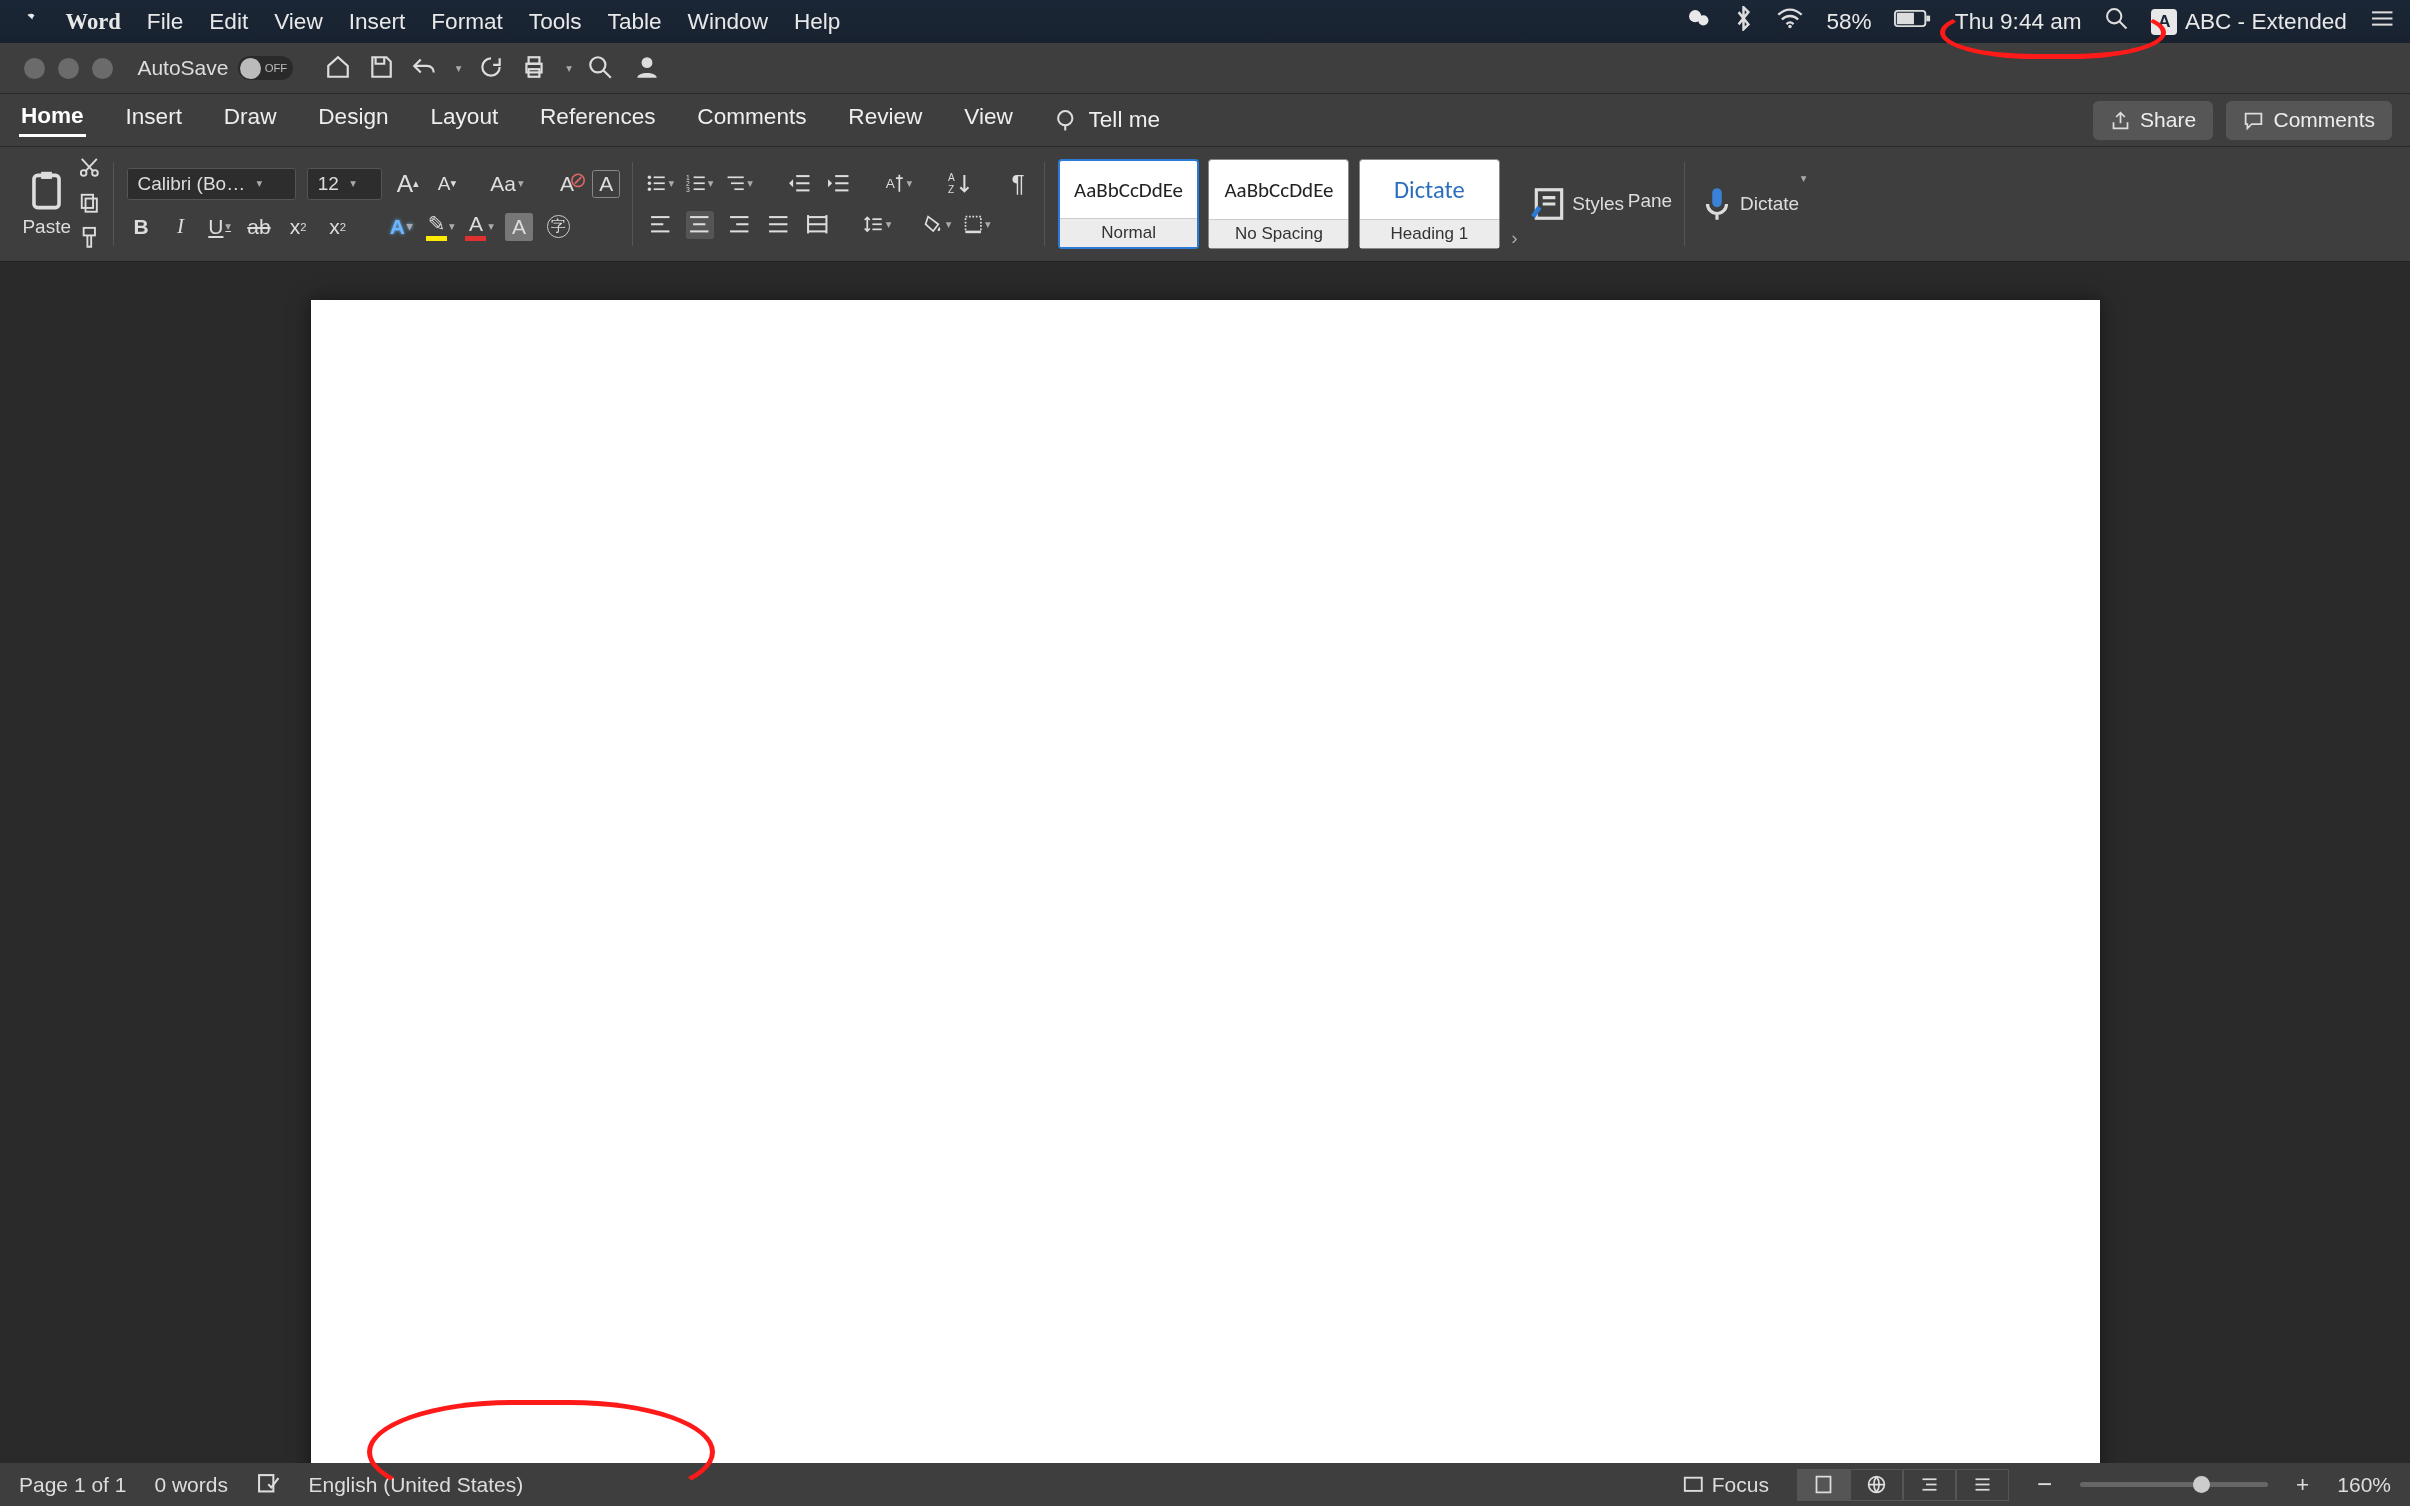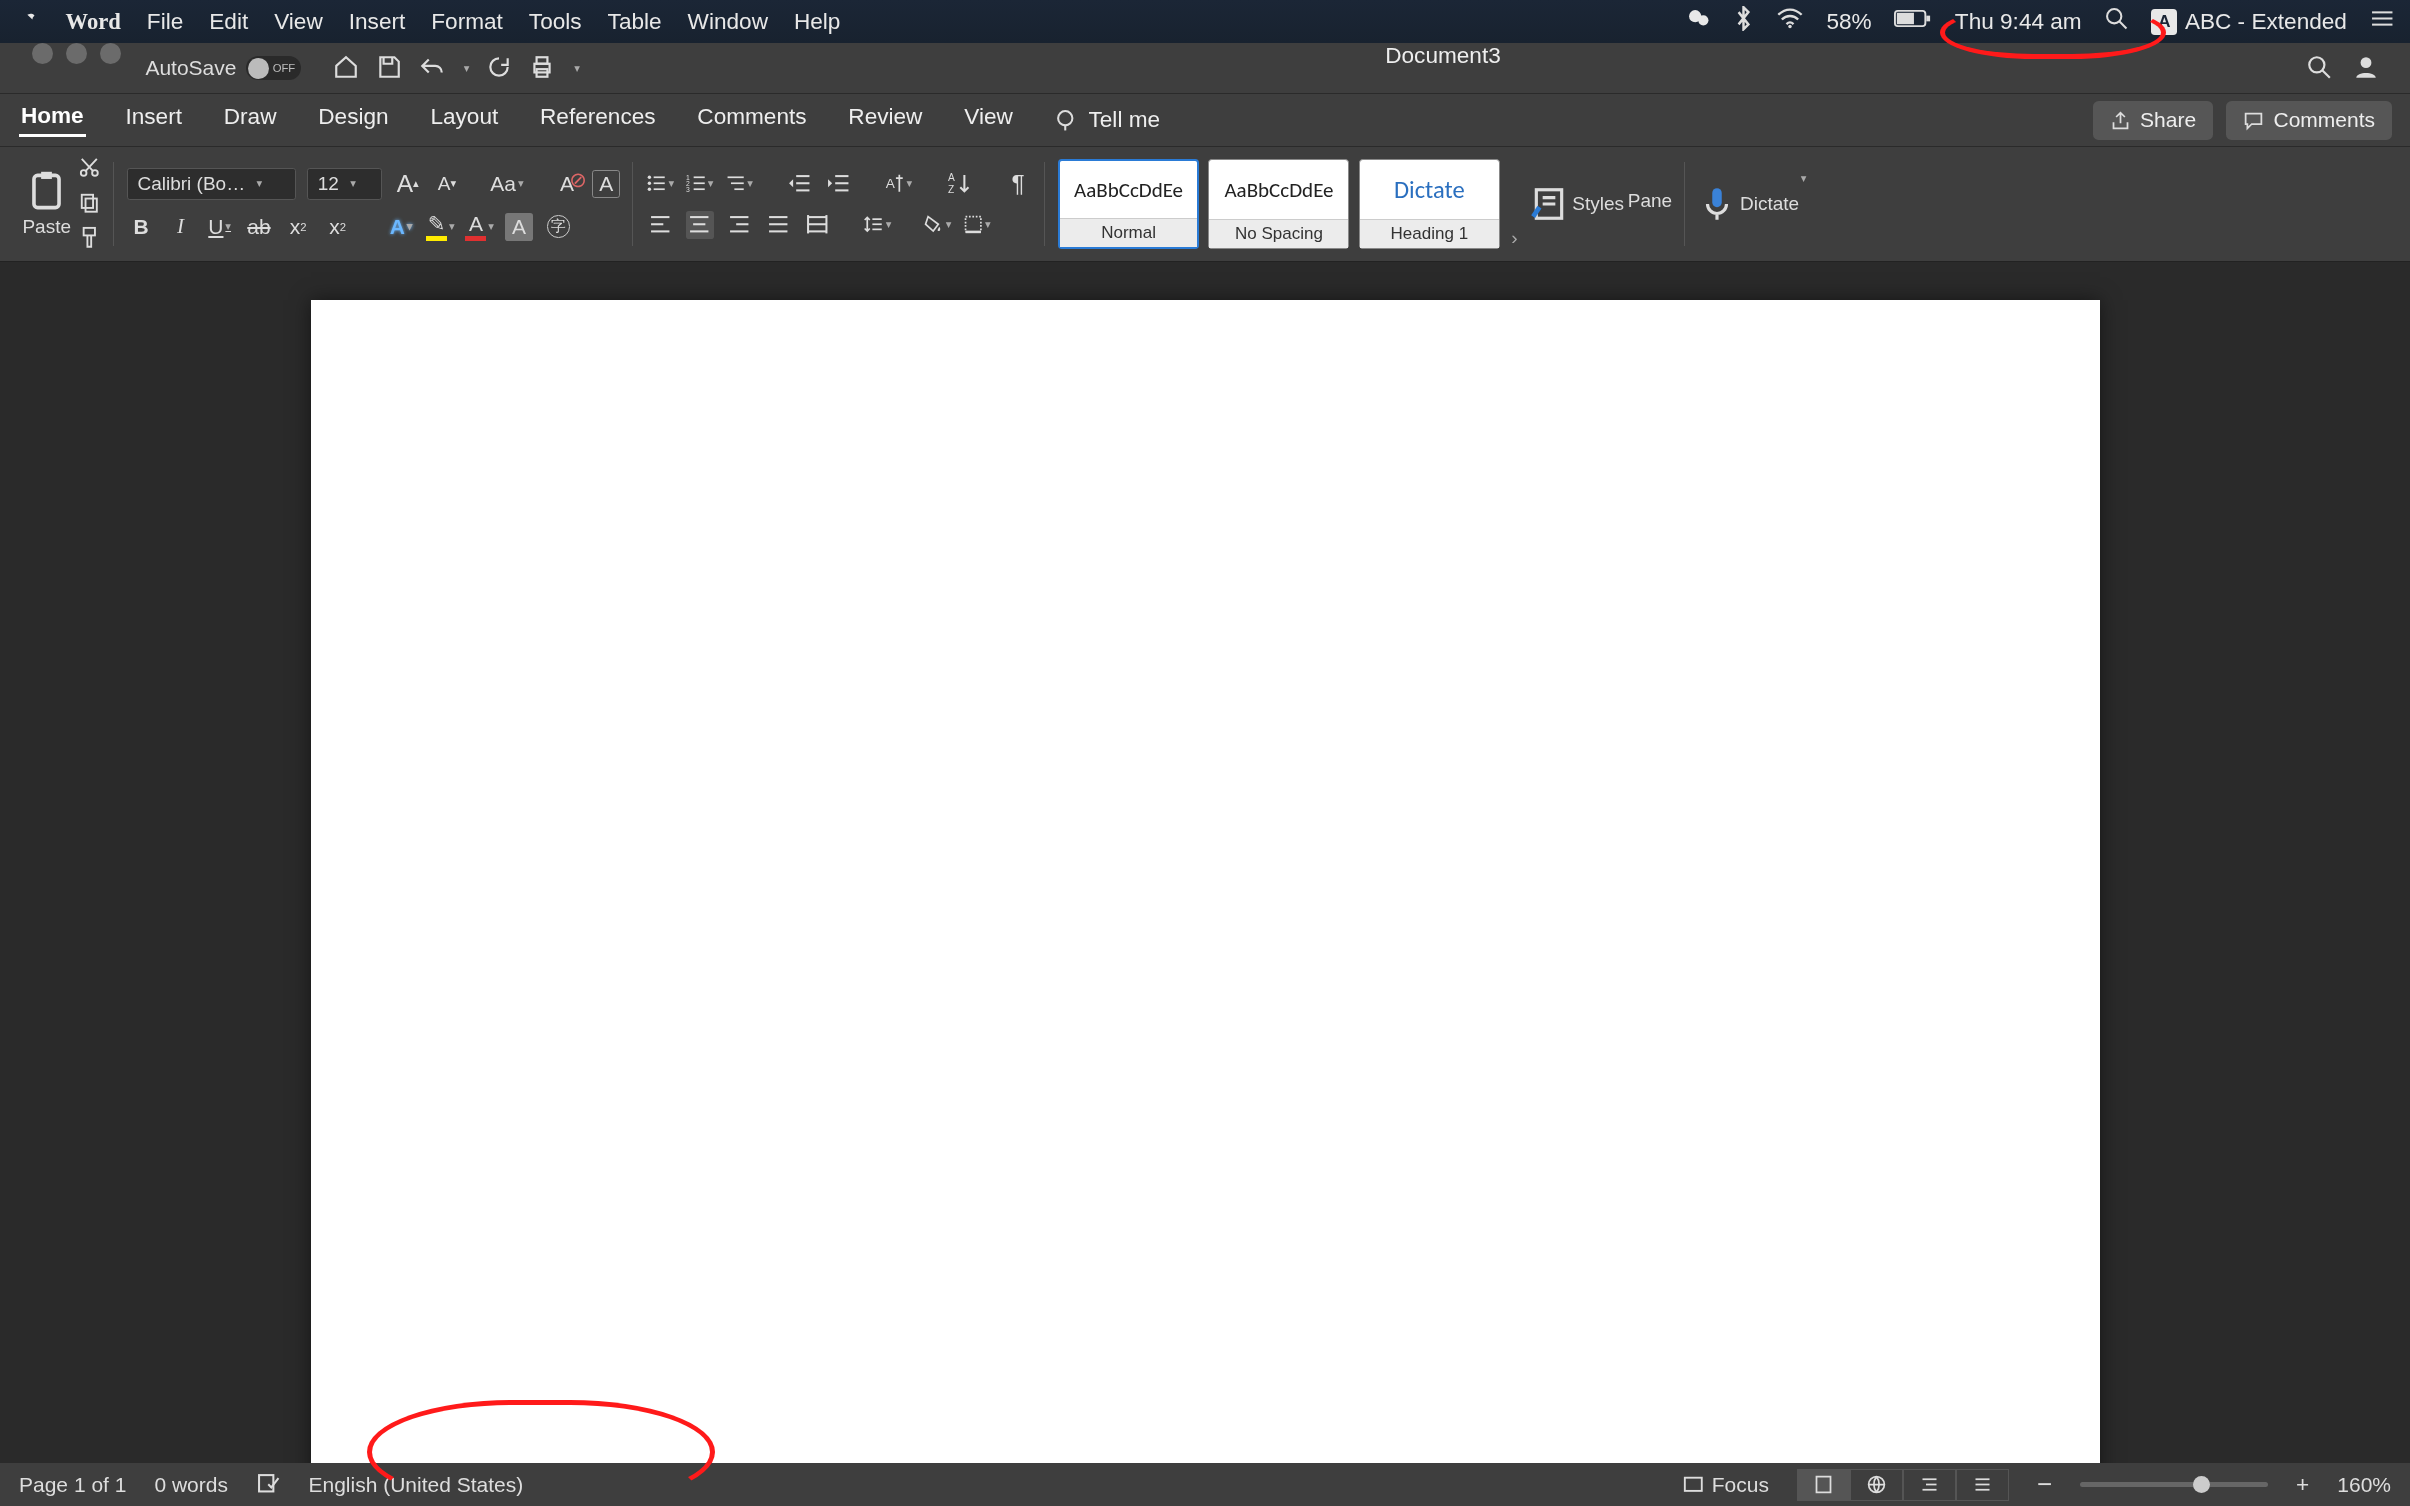"AutoSave" .titlebar { align-items: none -> center; padding: 0 32px -> 0 24px }
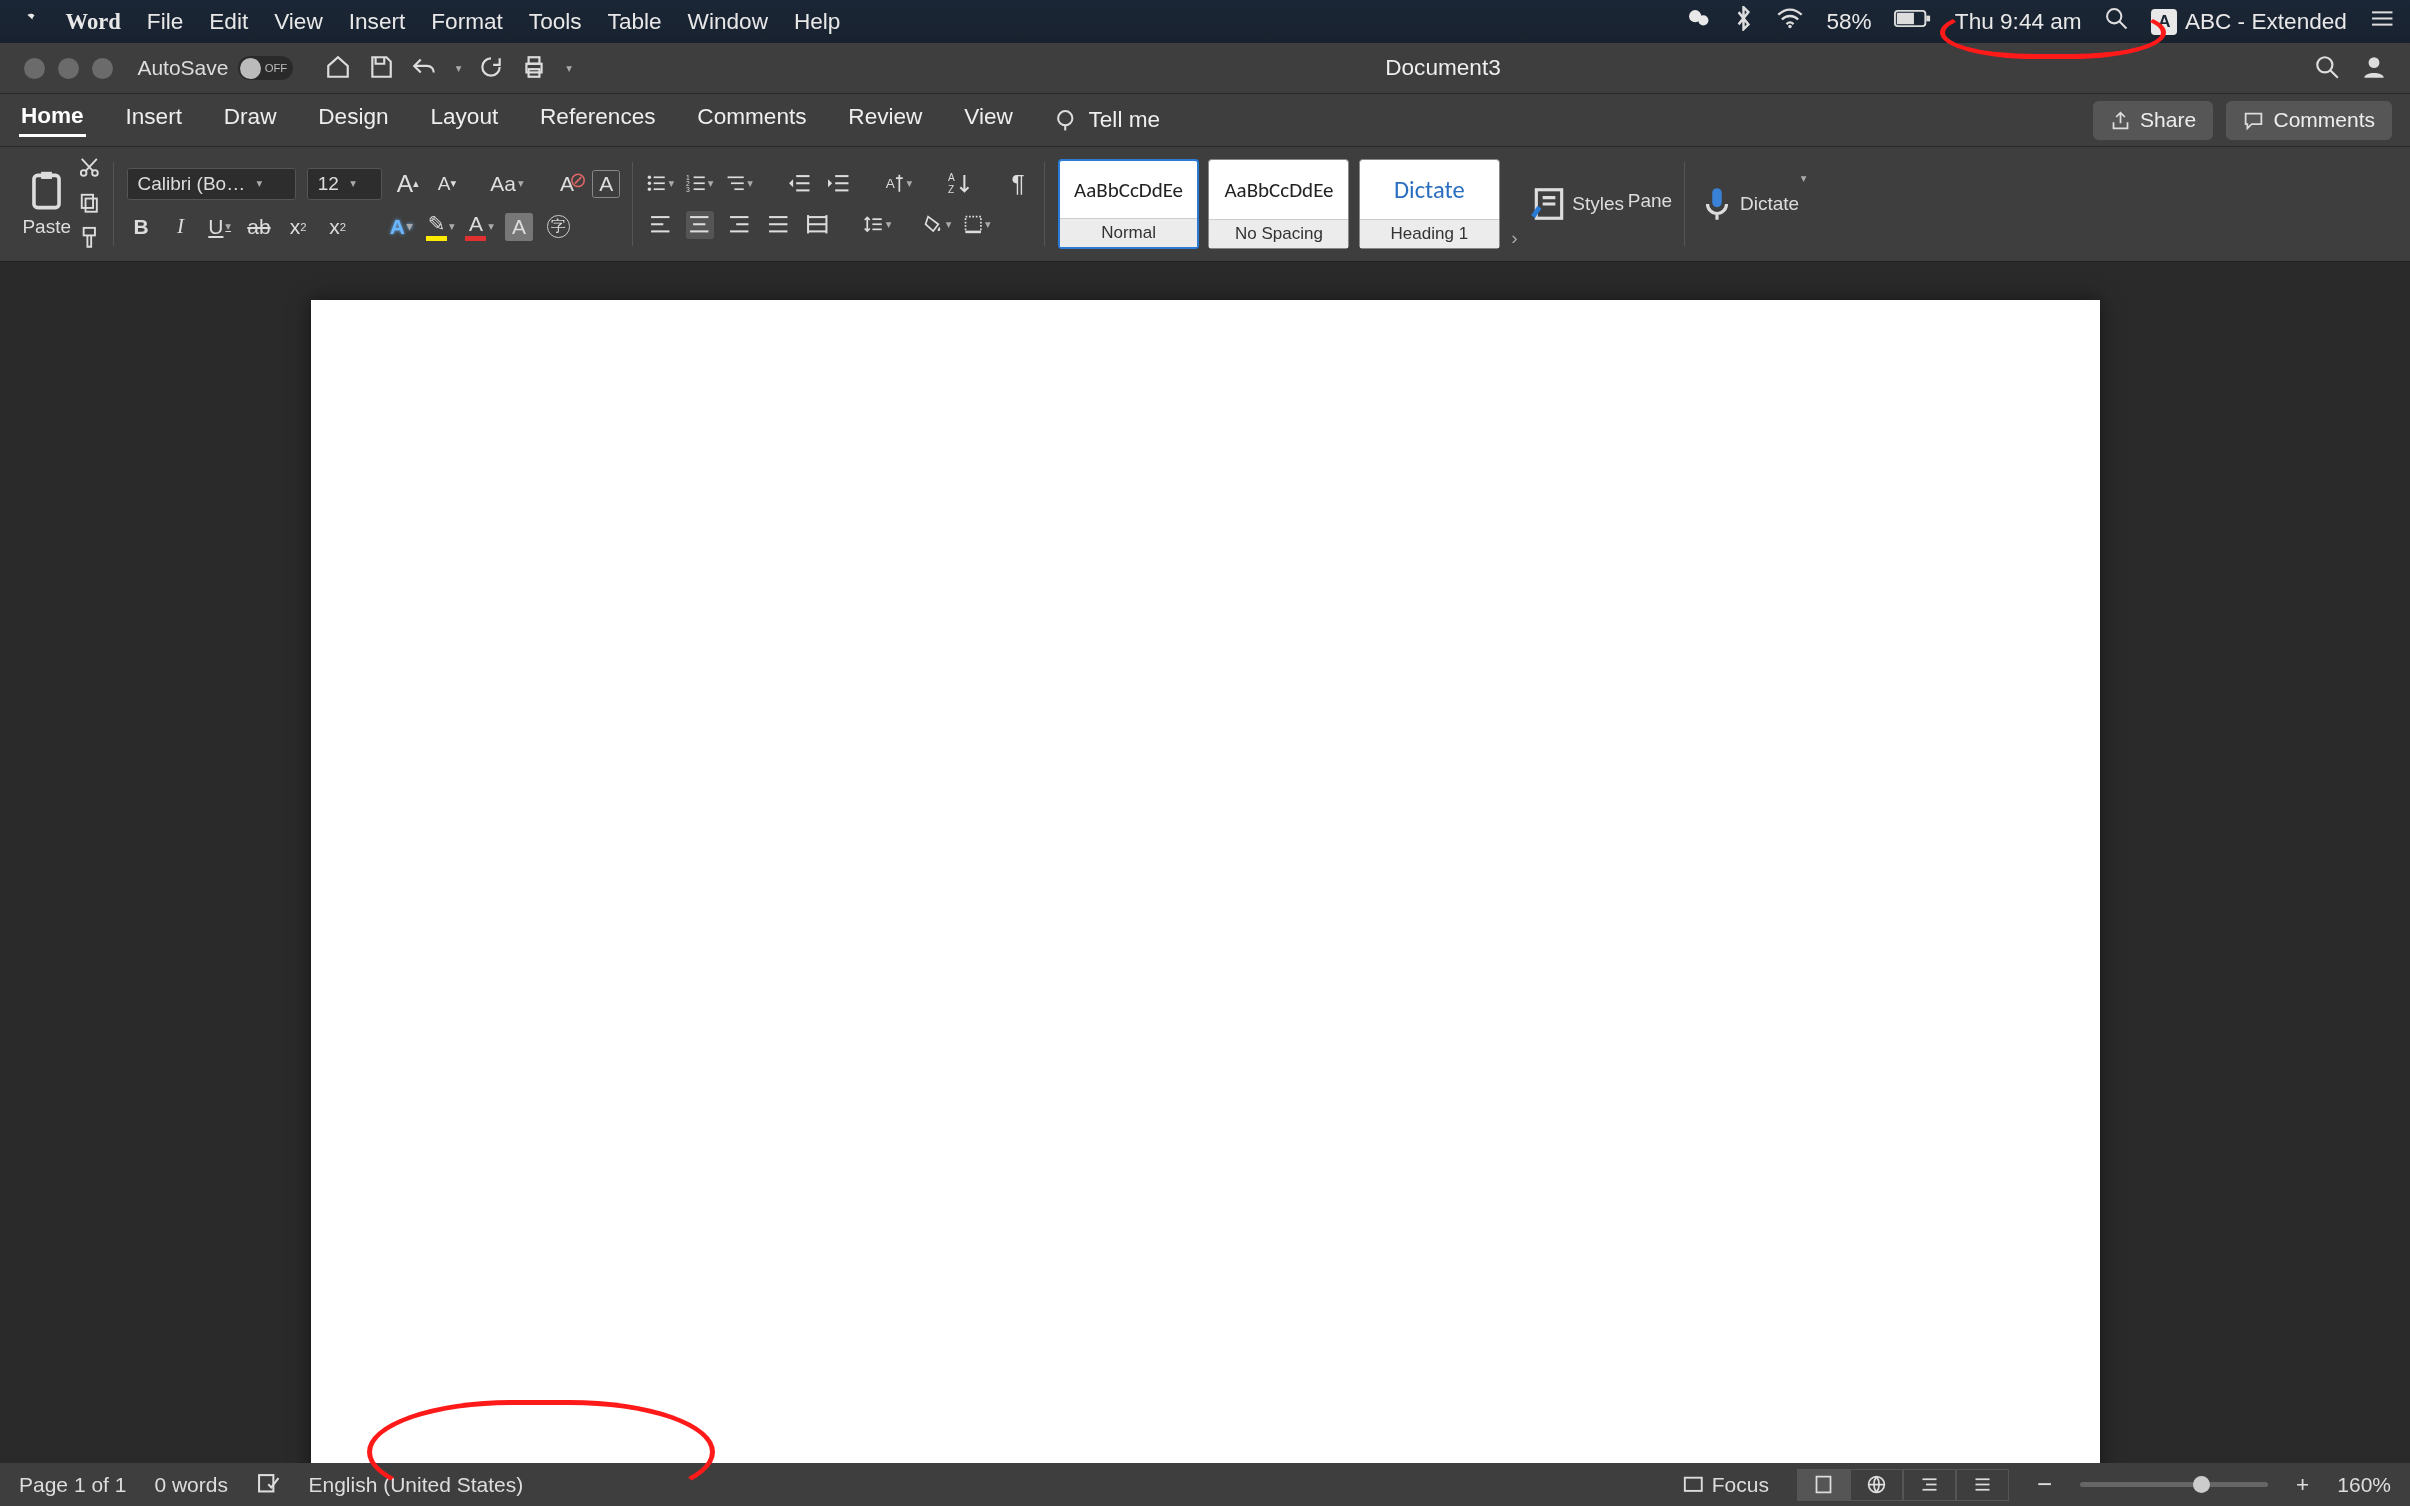"Document3" div.doc-title { html: <div>Document3</div> -> none }
